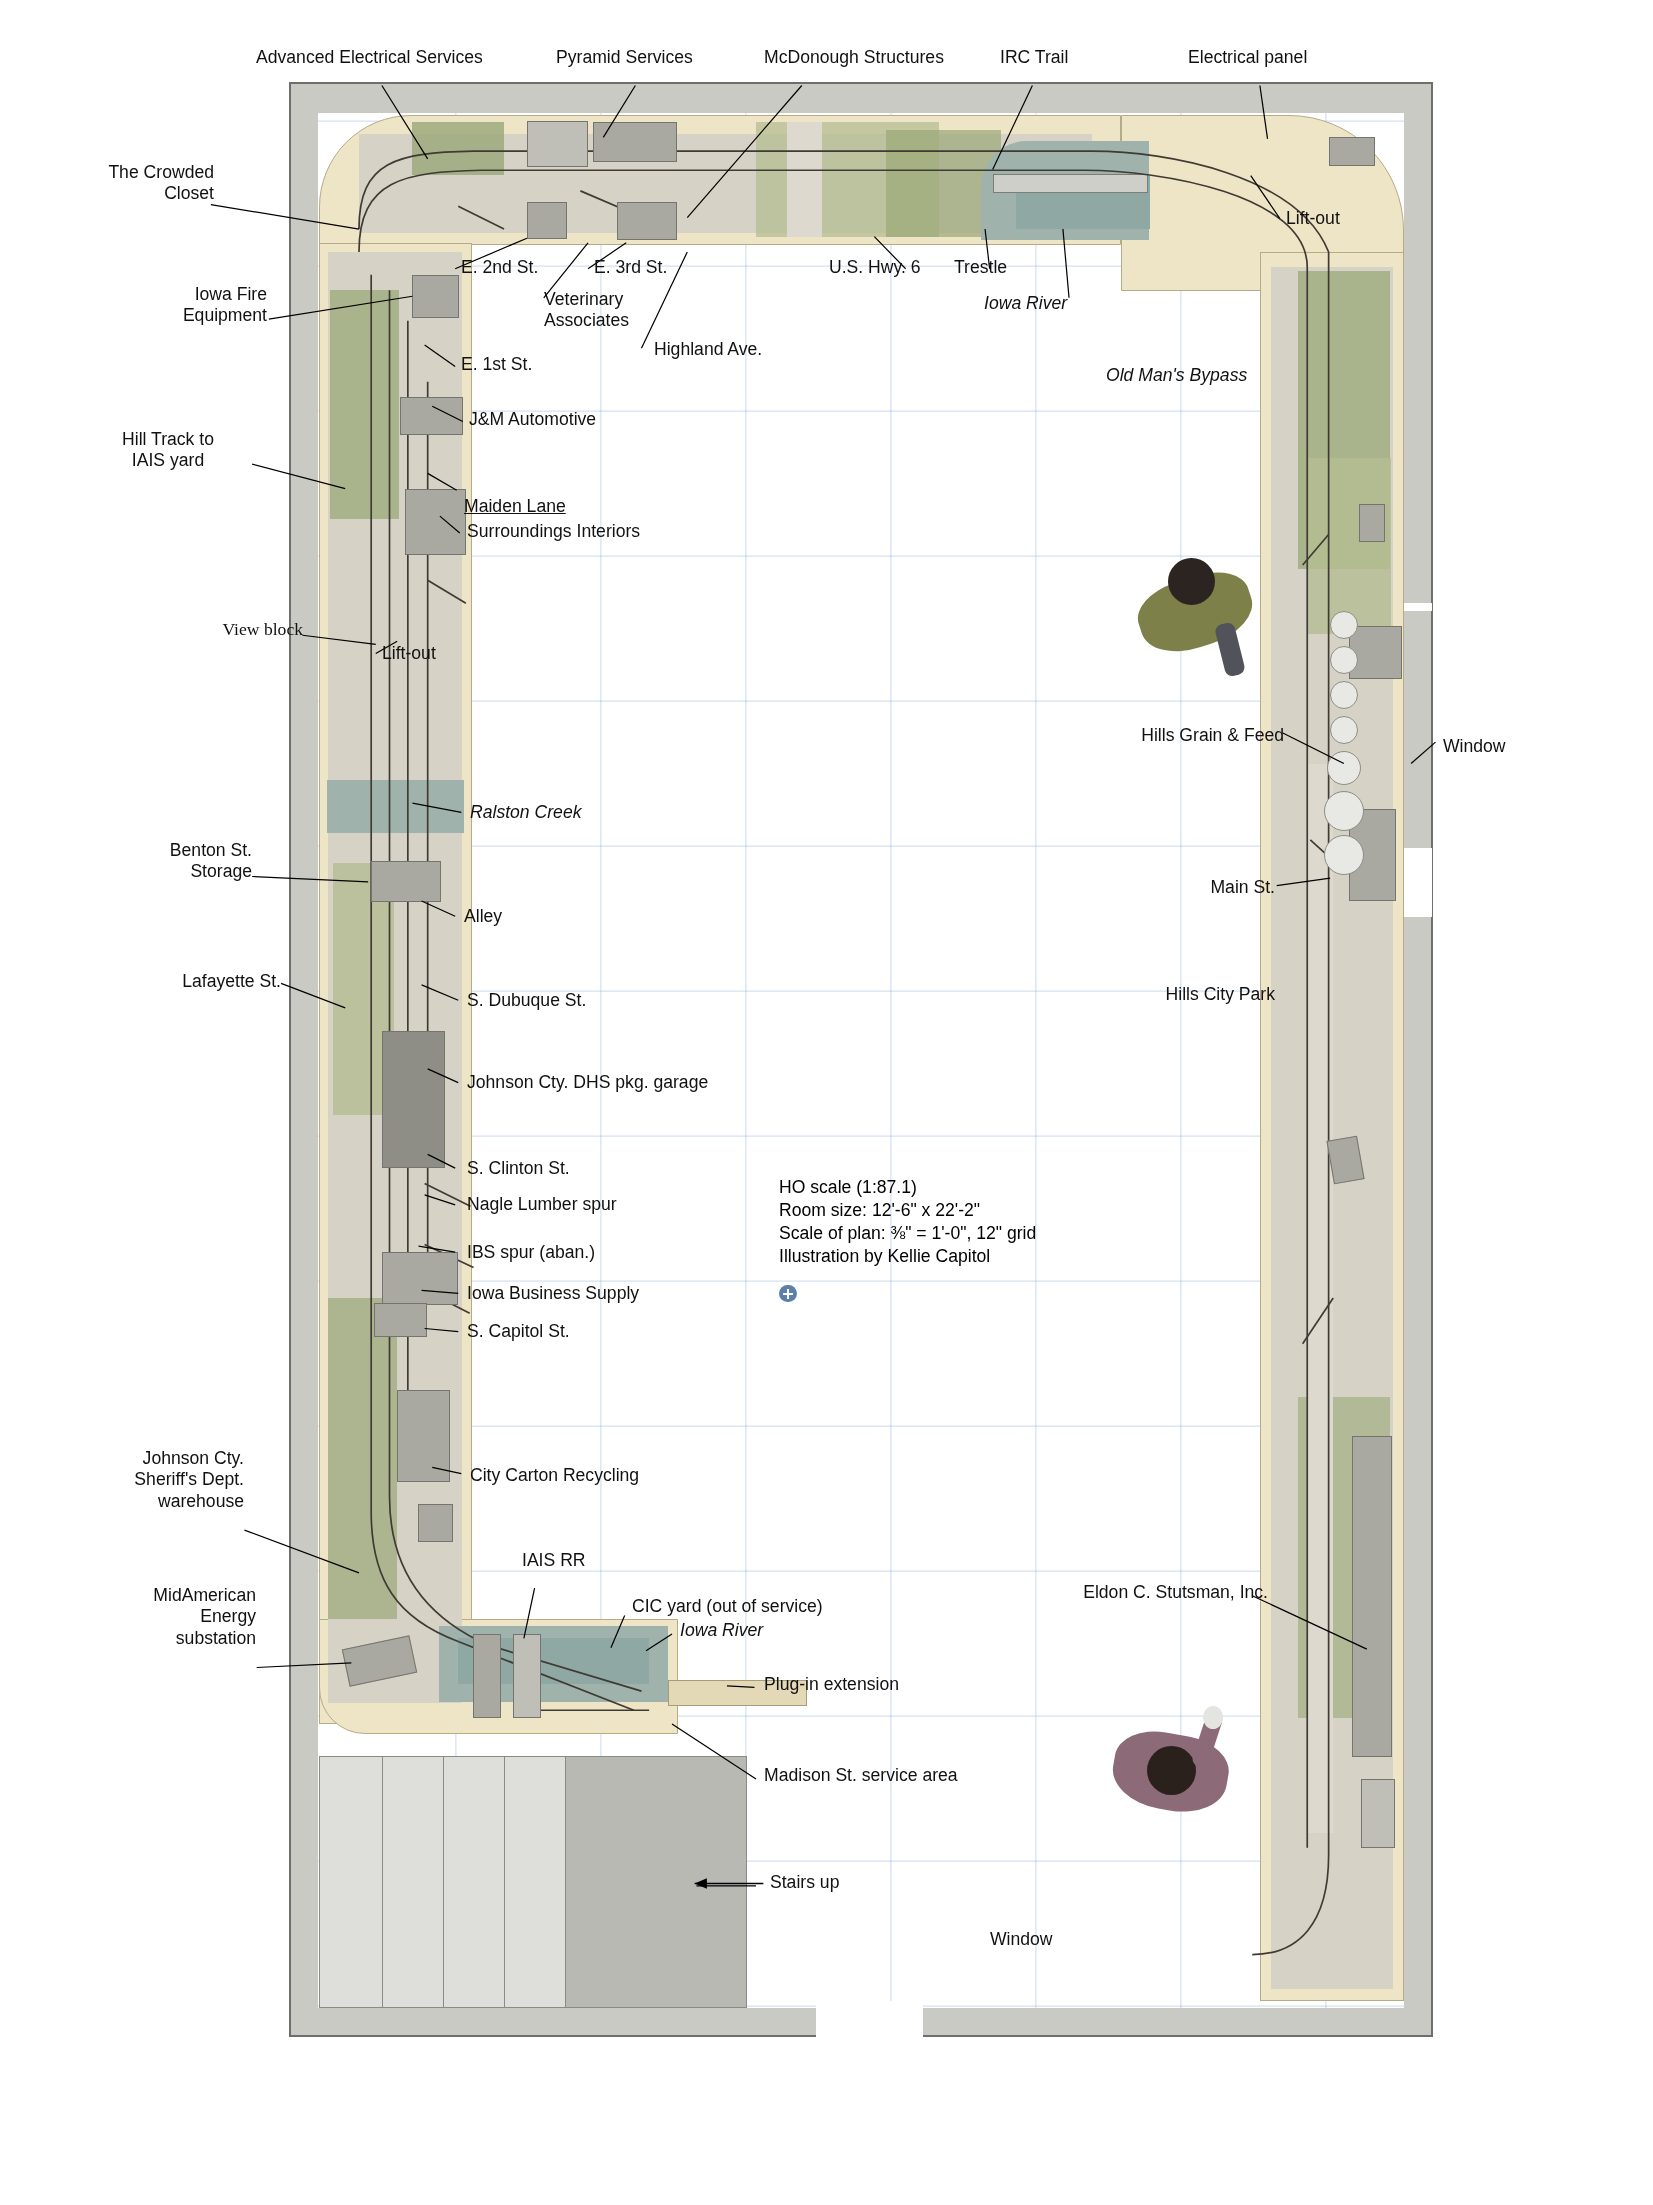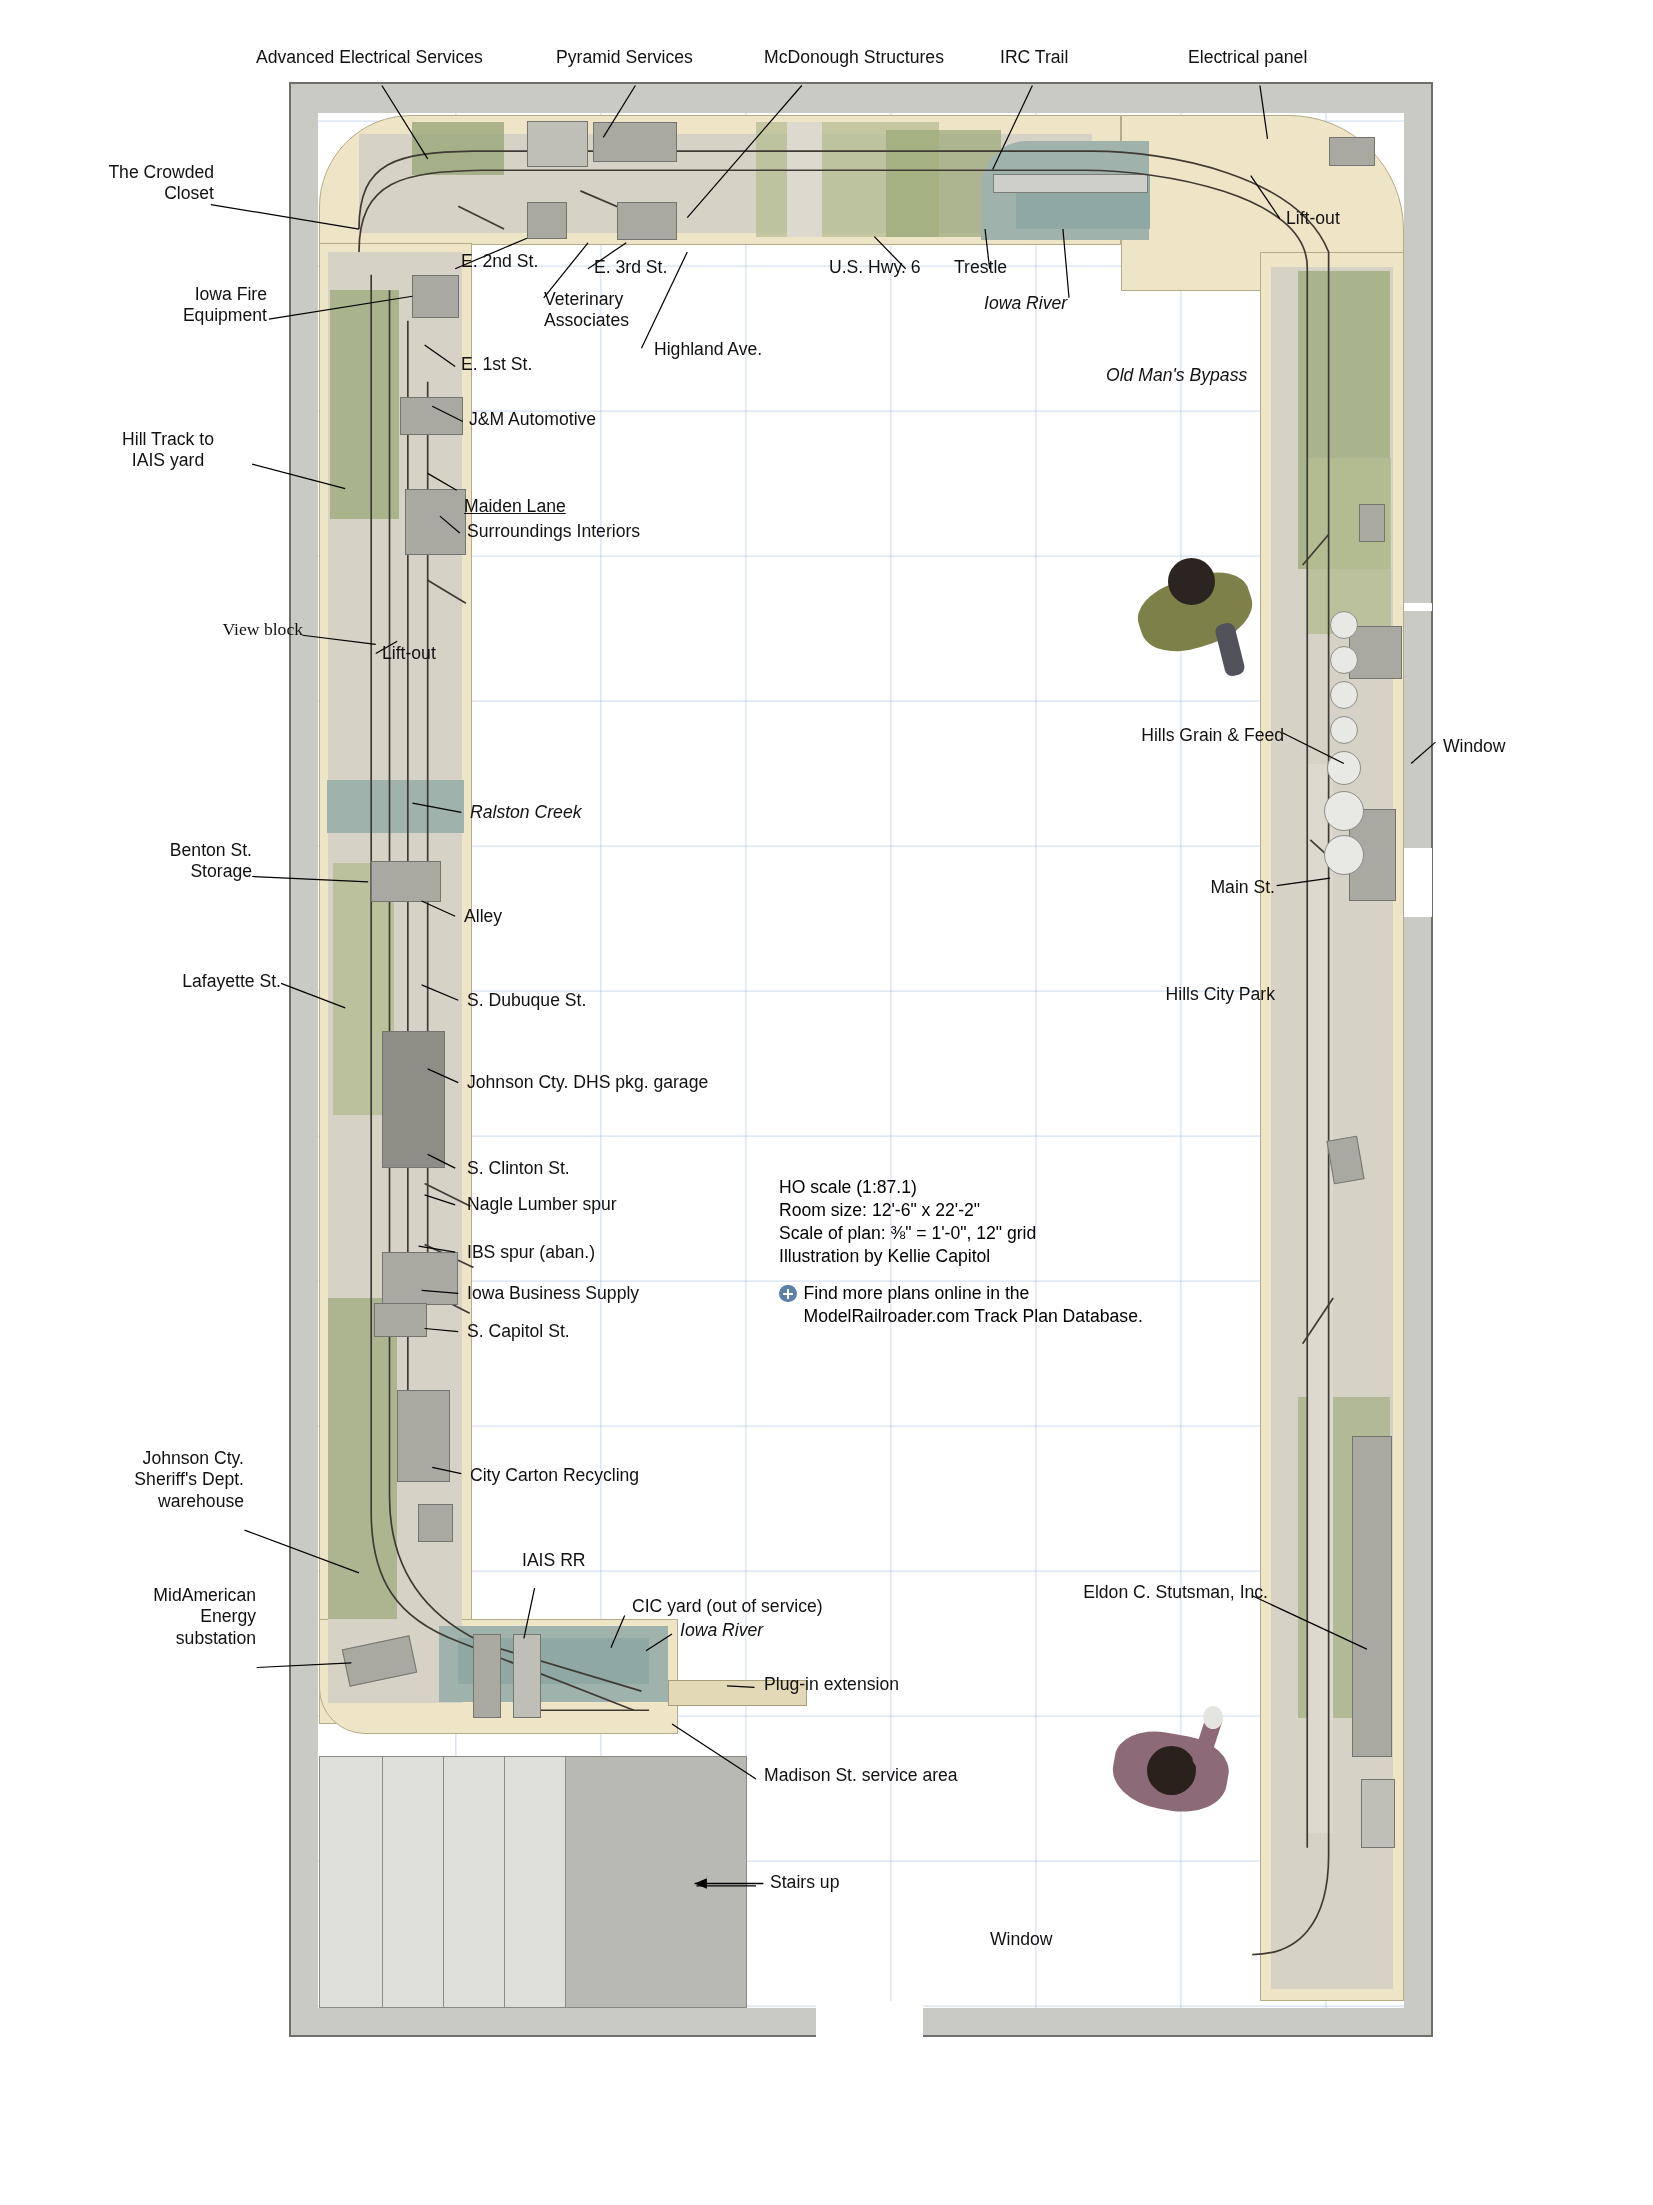"E. 2nd St." div.lbl { top: 251px -> 257px }
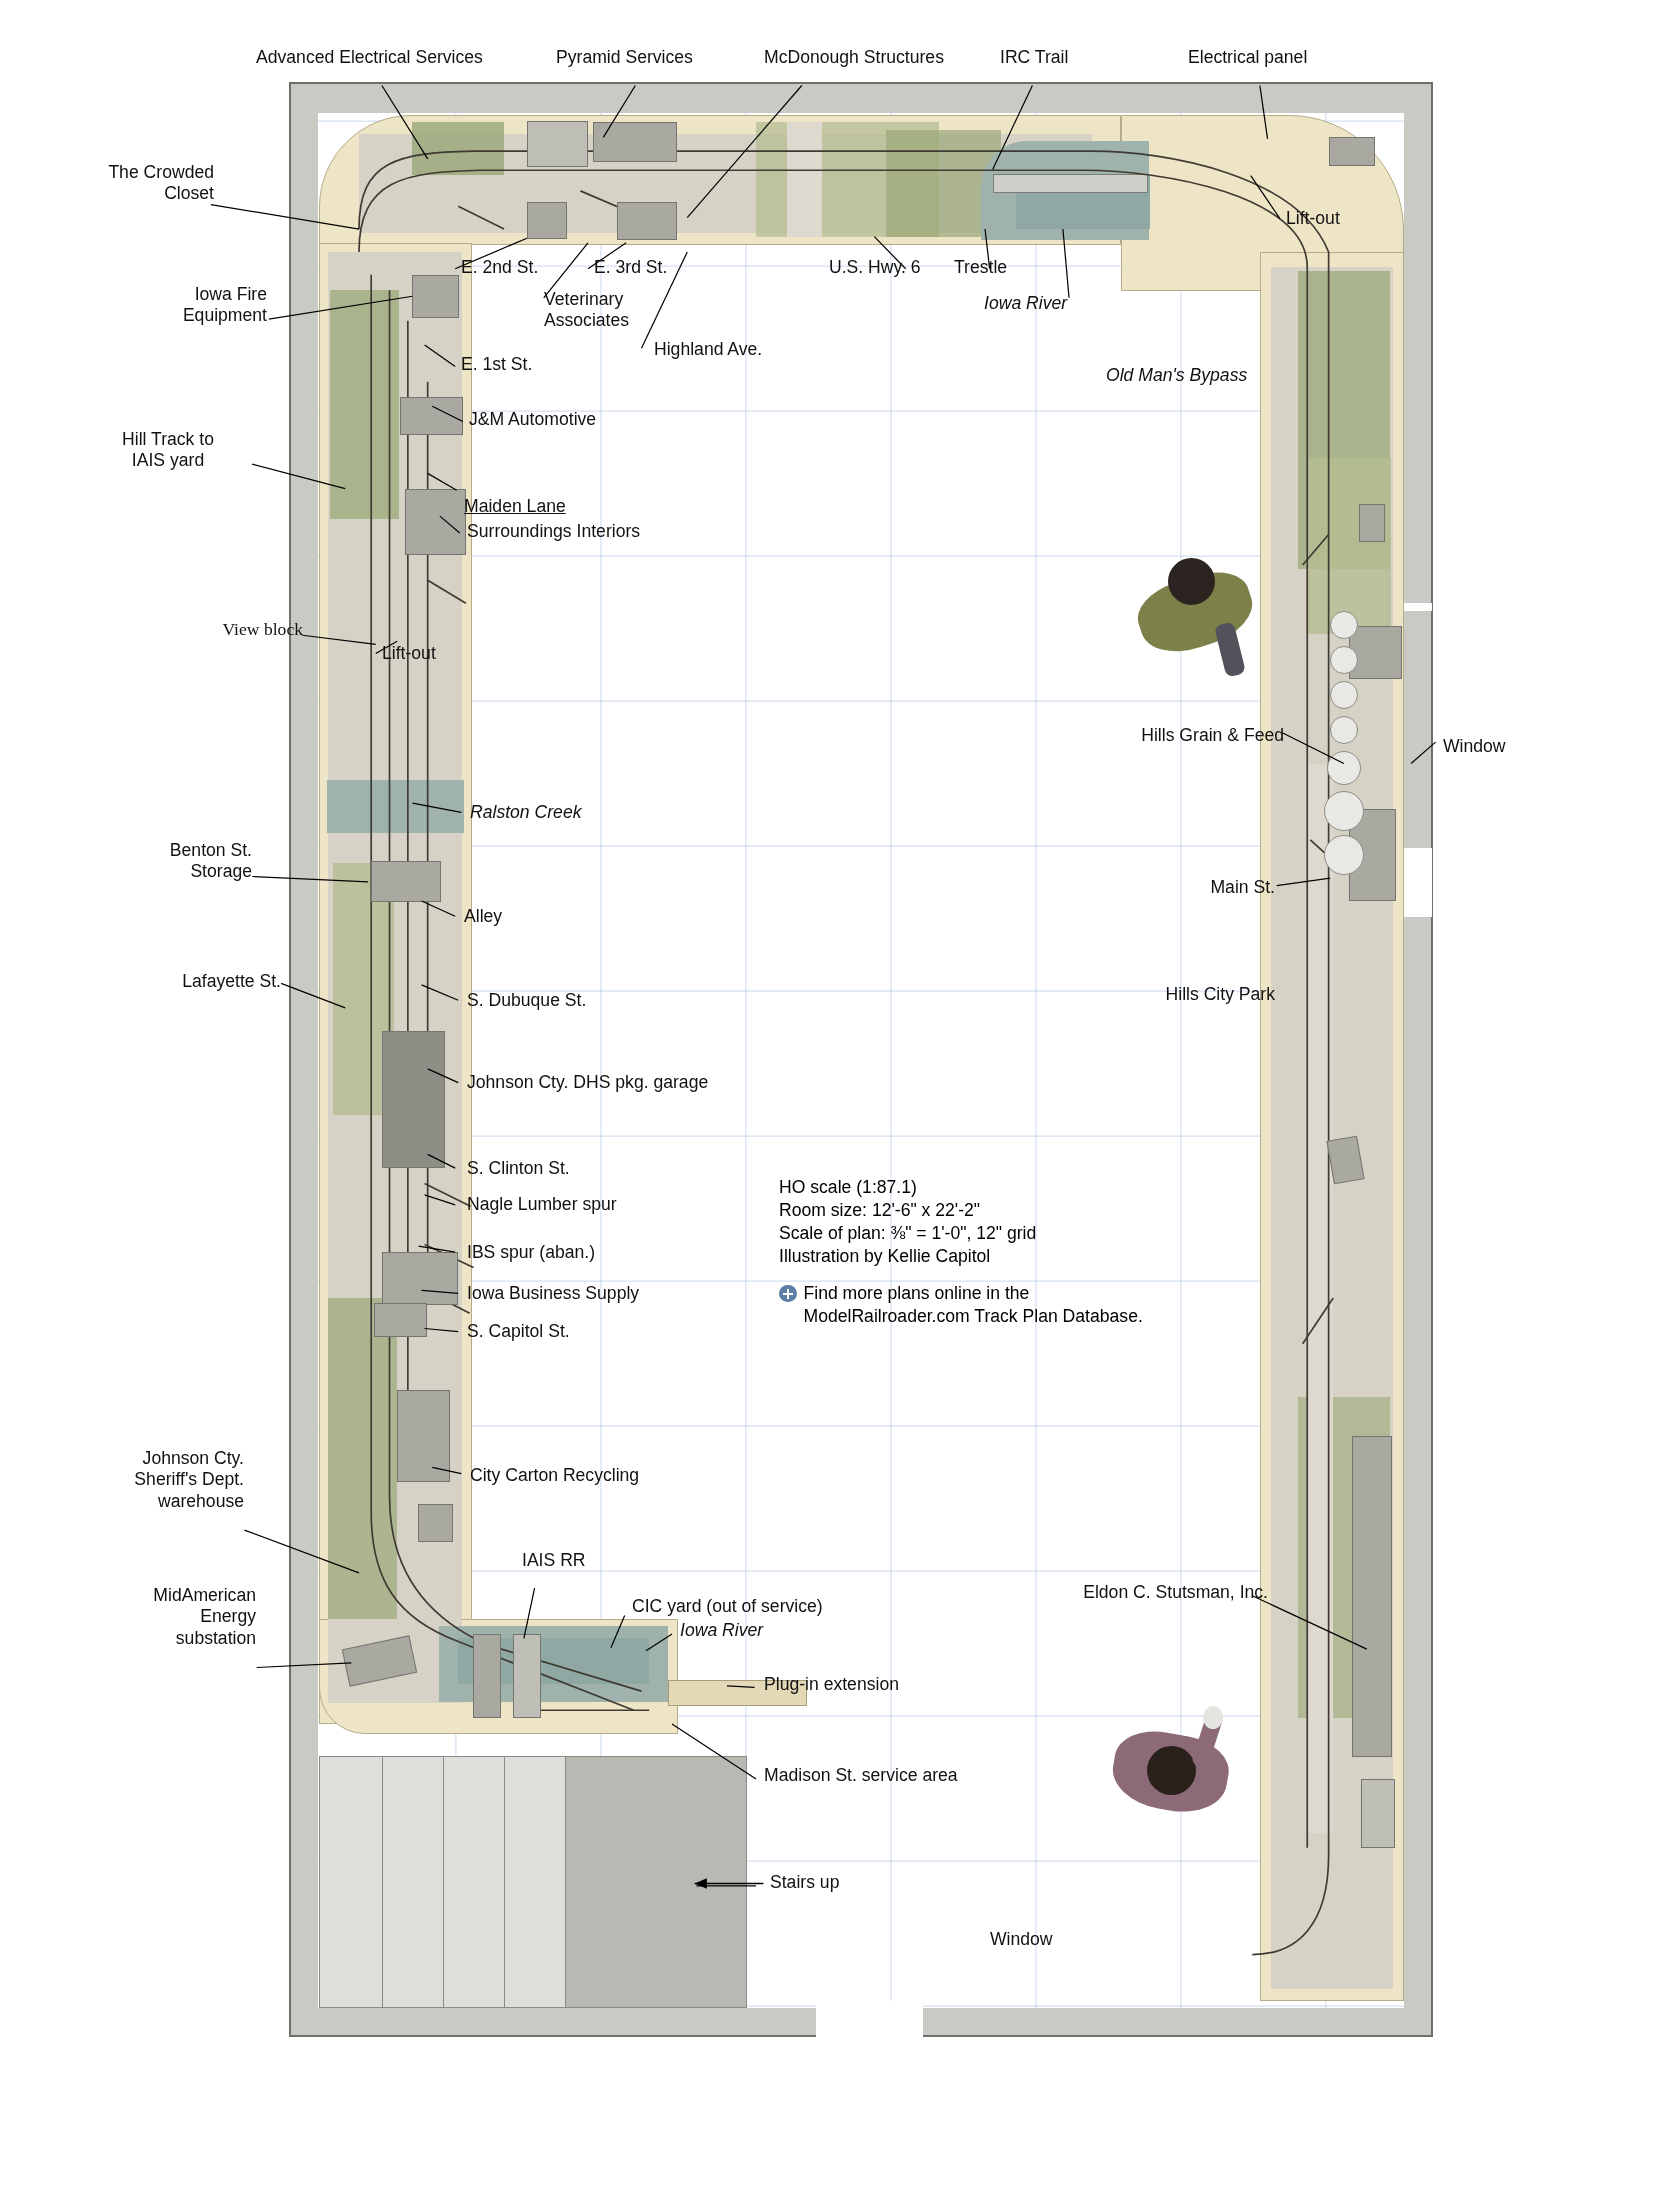"Find more plans online in" span.tb-find-text { html: <span> <span>Find more plans online in the</span><br> <span>ModelRailroader.com Track Plan Database.</span> </span> -> none }
